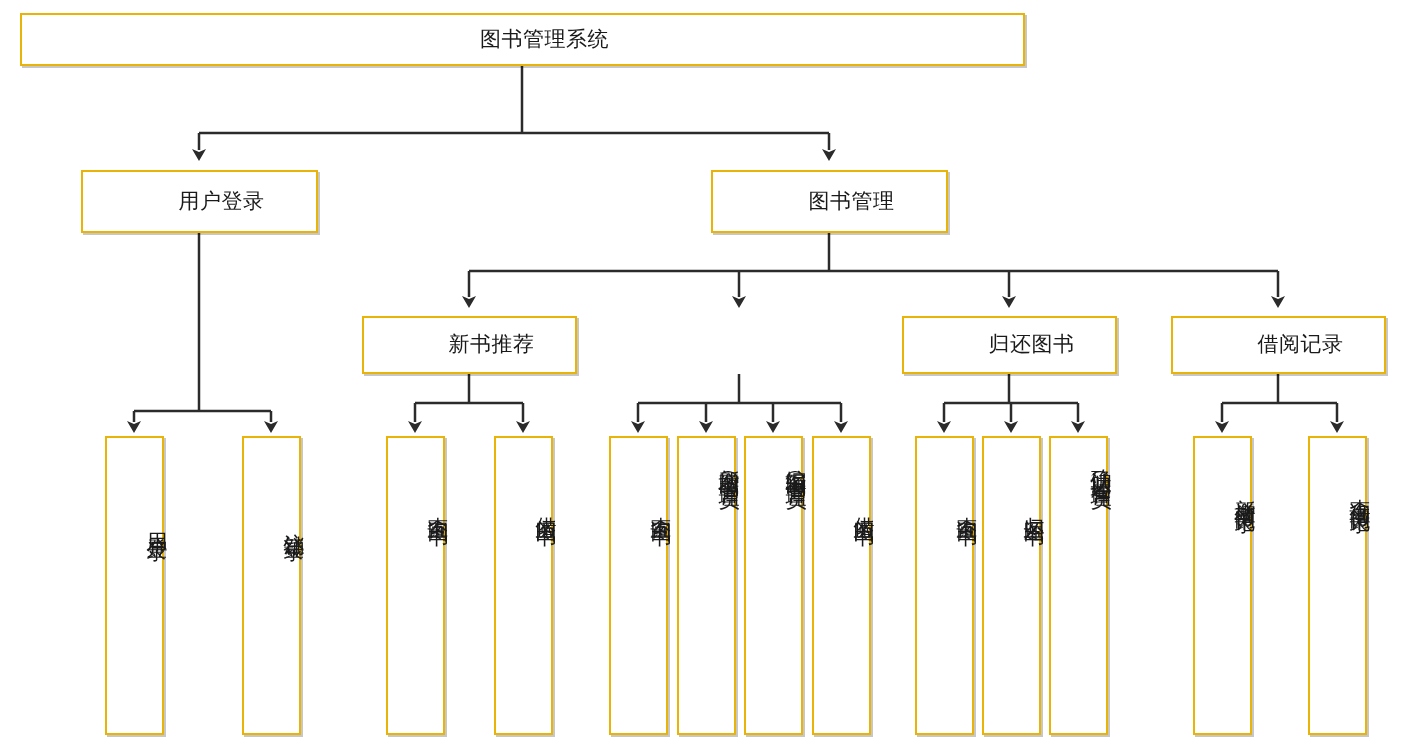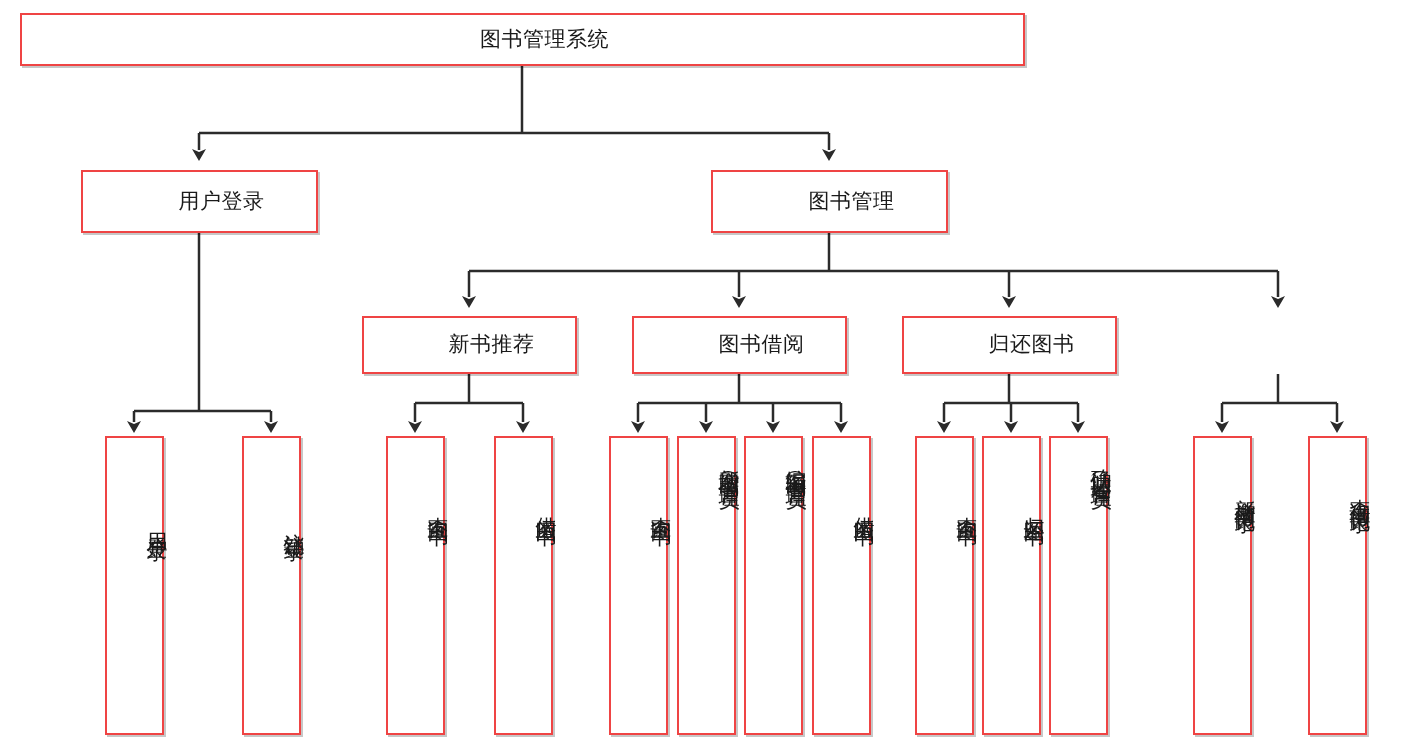"图书管理系统" .node { border: 2px solid #ef4444 -> 2px solid #eab308 }
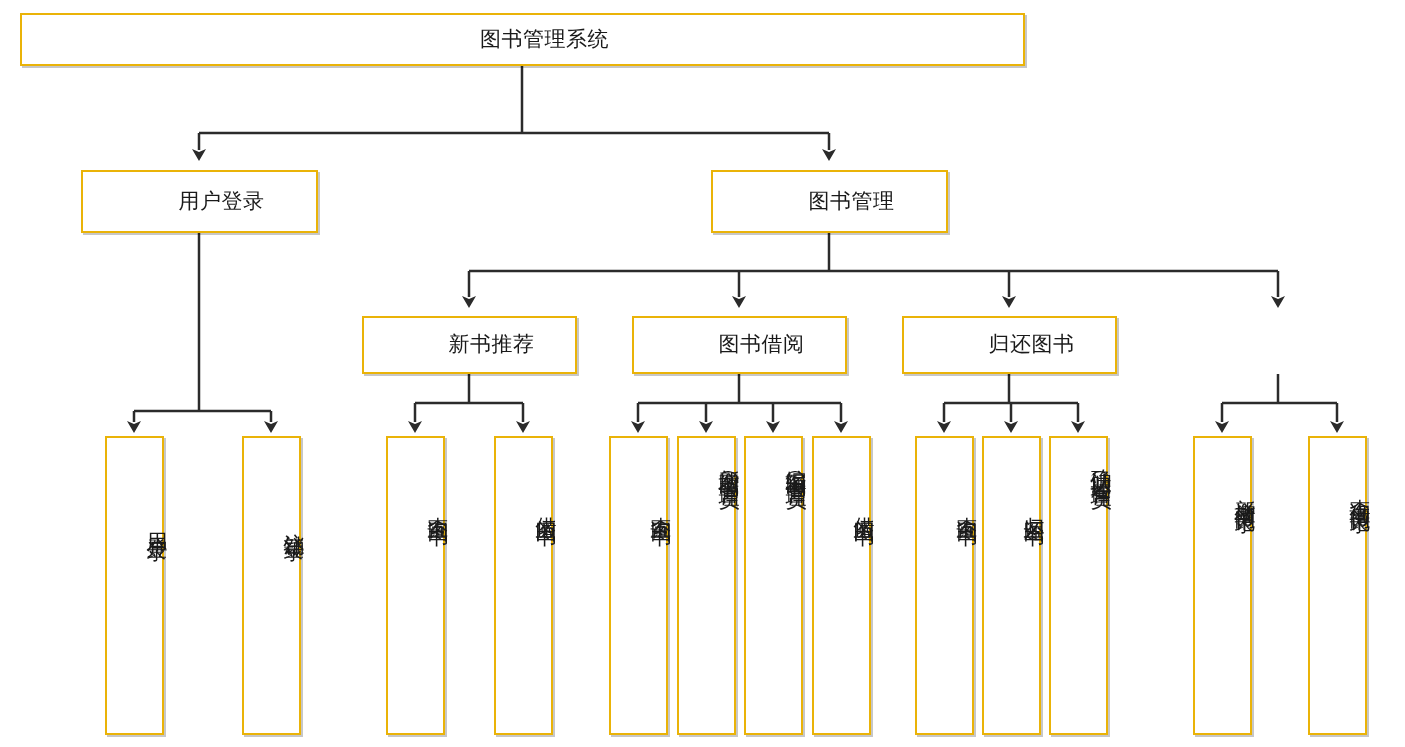"图书借阅" div.node { html: <div> <span>图书借阅</span> </div> -> none }
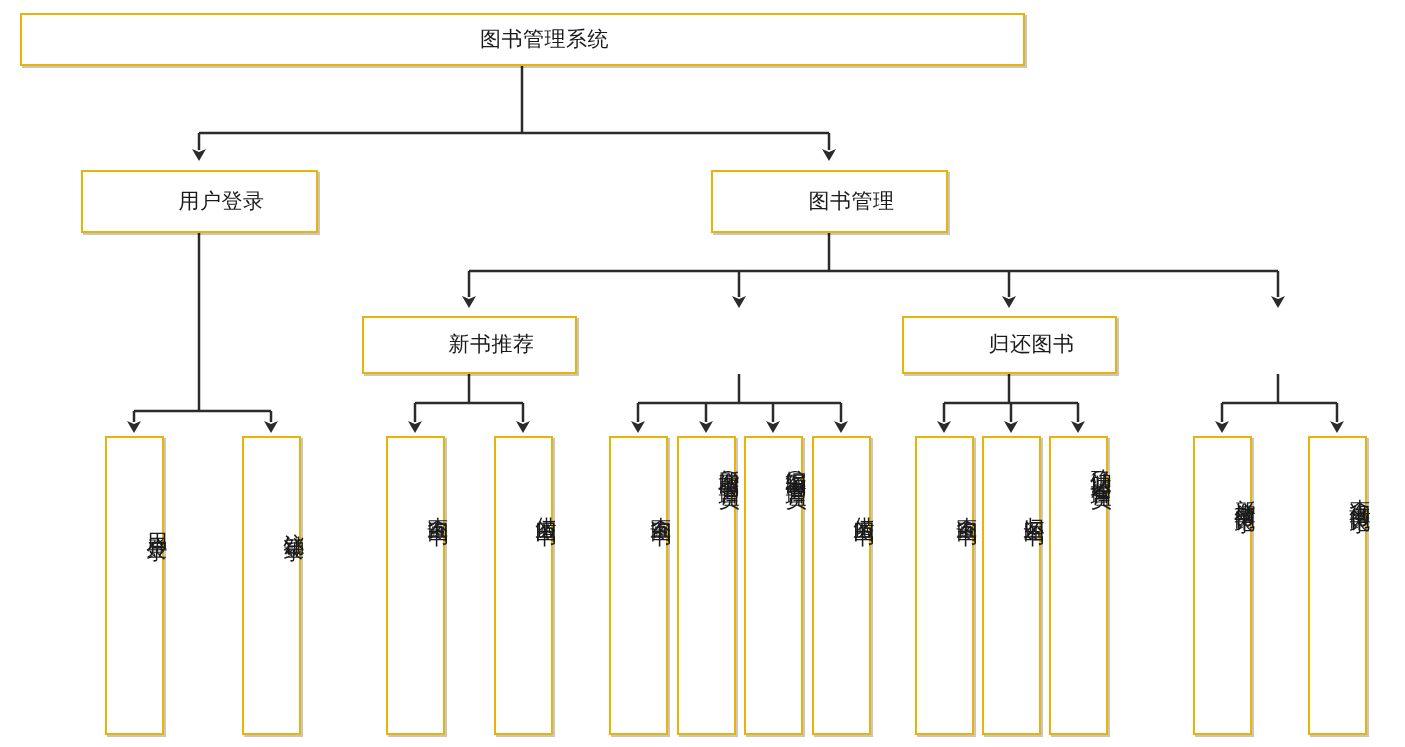"借阅记录" div.node { html: none -> <div> <span>借阅记录</span> </div> }
